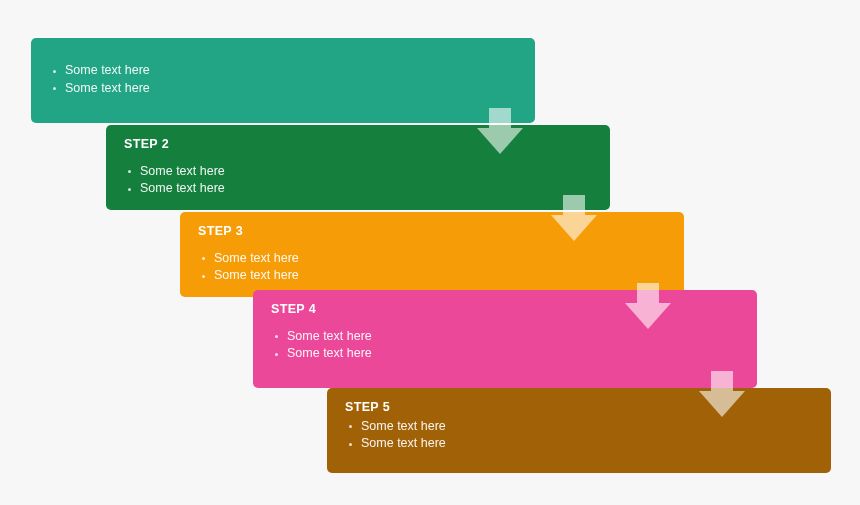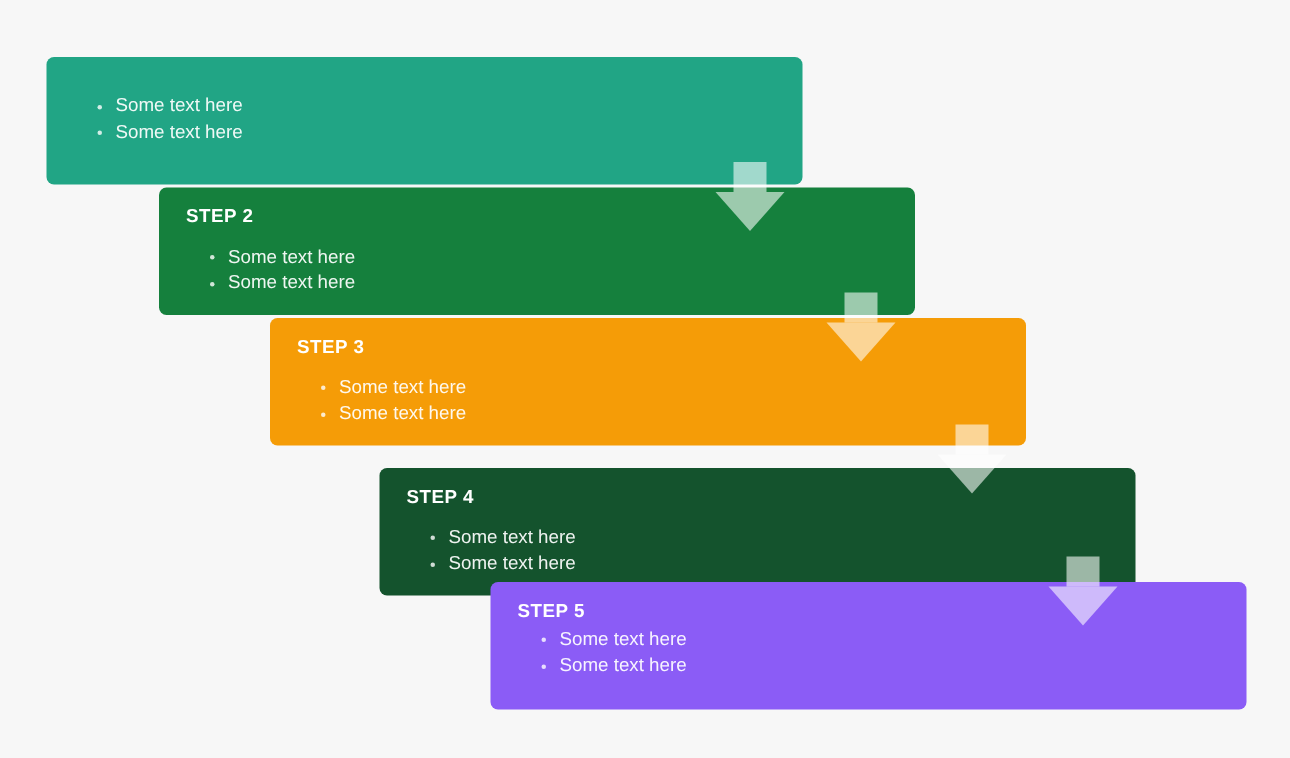"Some text here" .step-list { margin: 12px -> 0 }
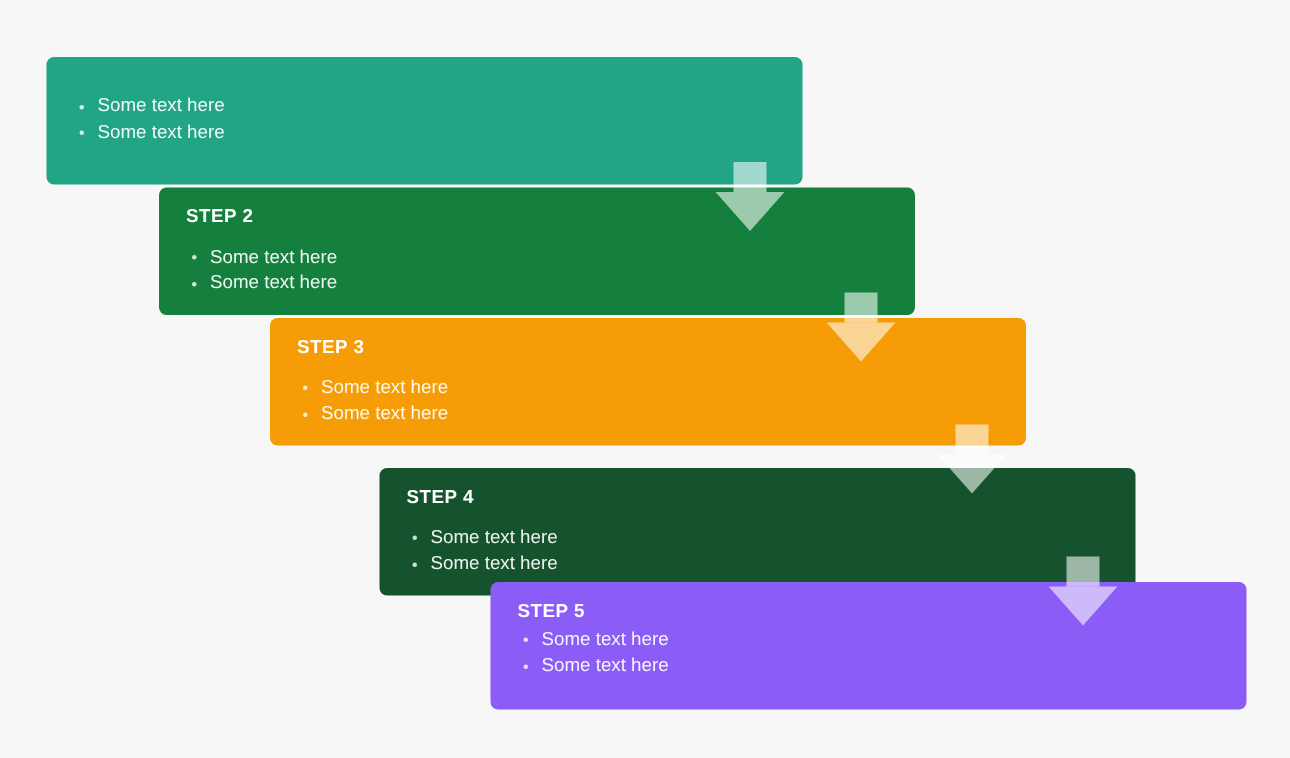"STEP 4" div.step-box { background: #14532d -> #ec4899; height: 85px -> 98px; top: 312px -> 290px }
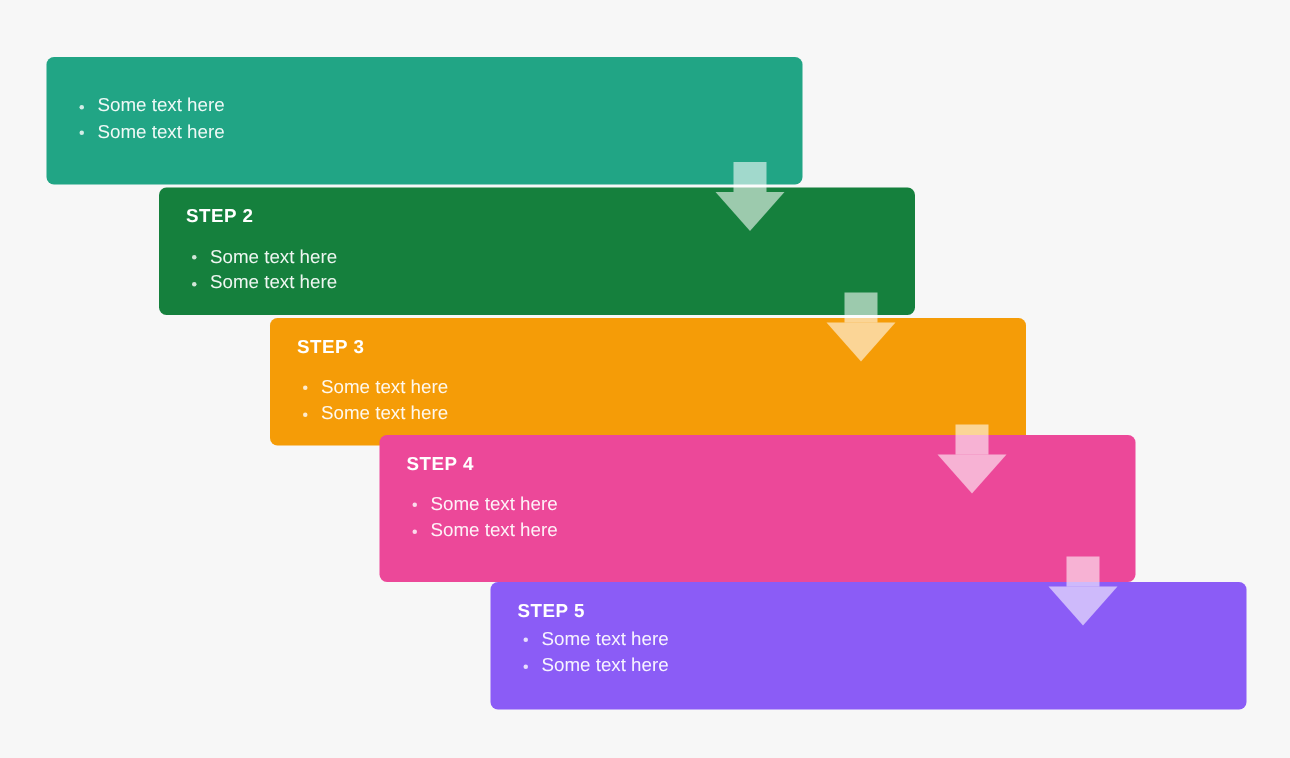"STEP 5" div.step-box { background: #8b5cf6 -> #a16207 }
